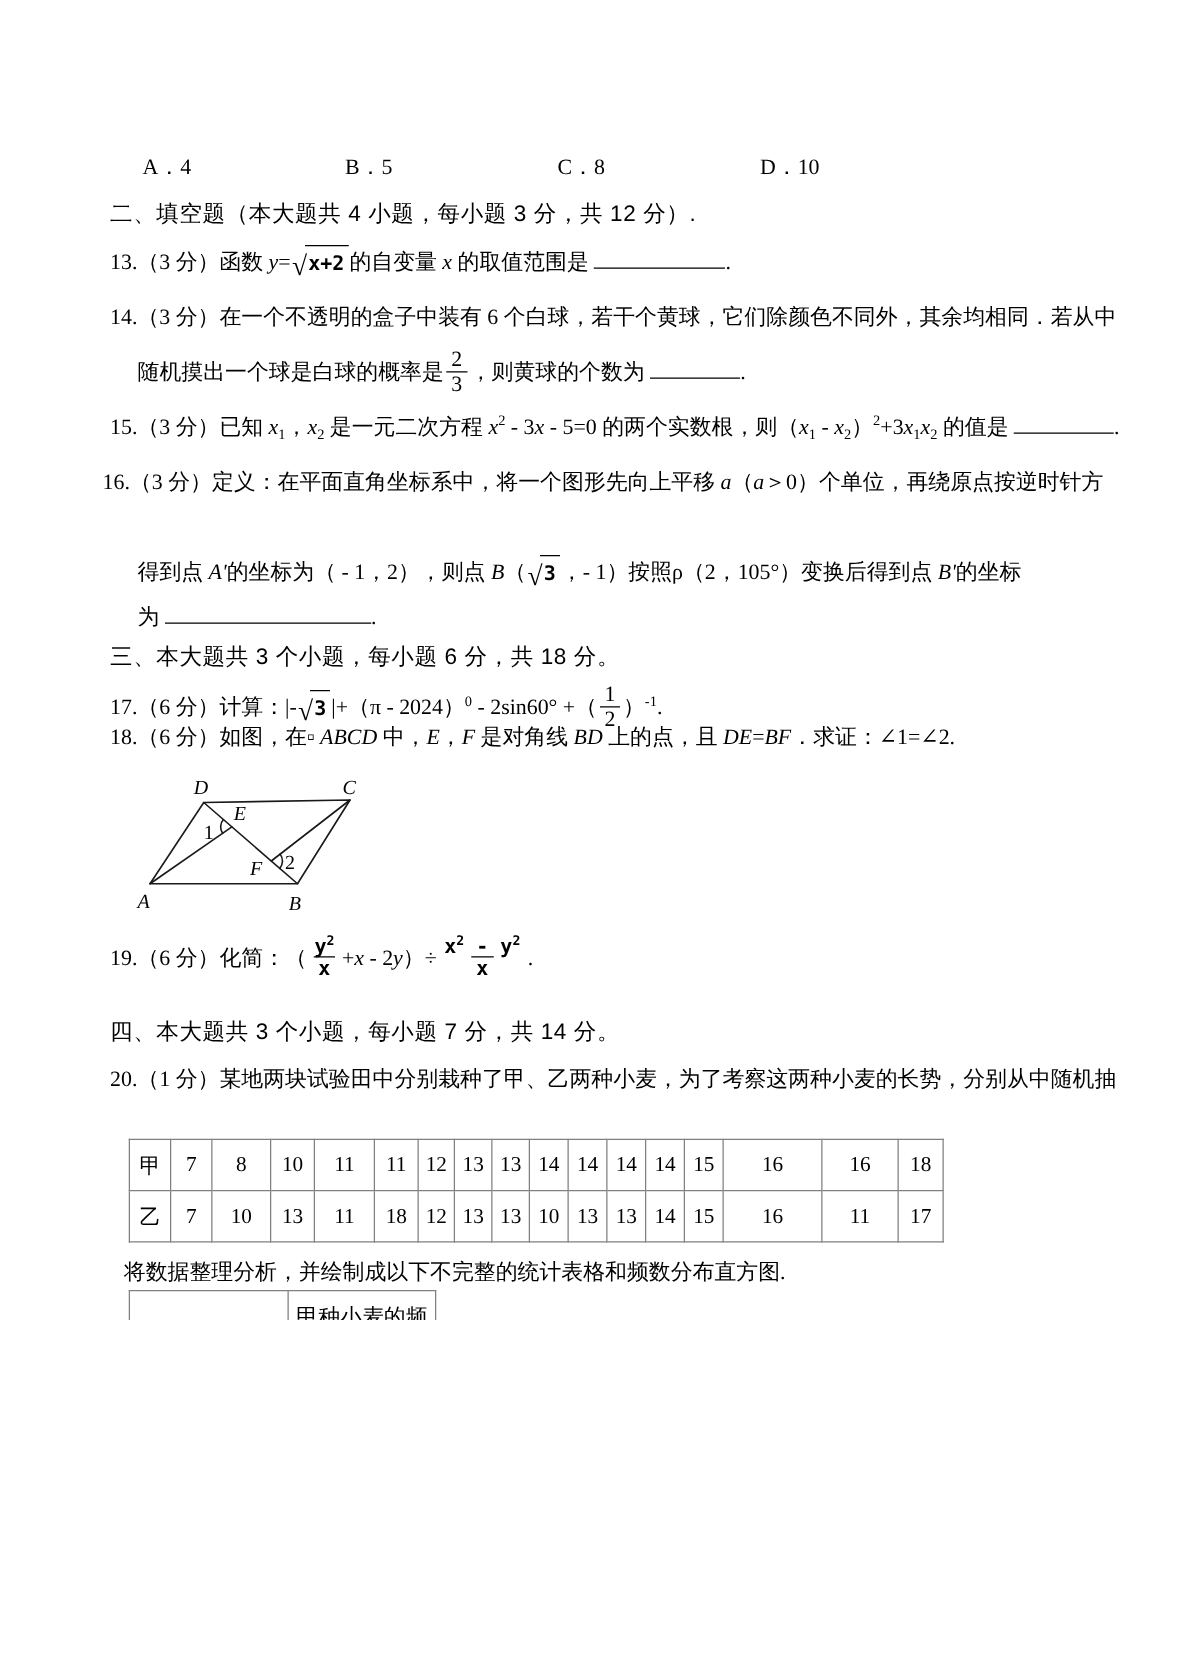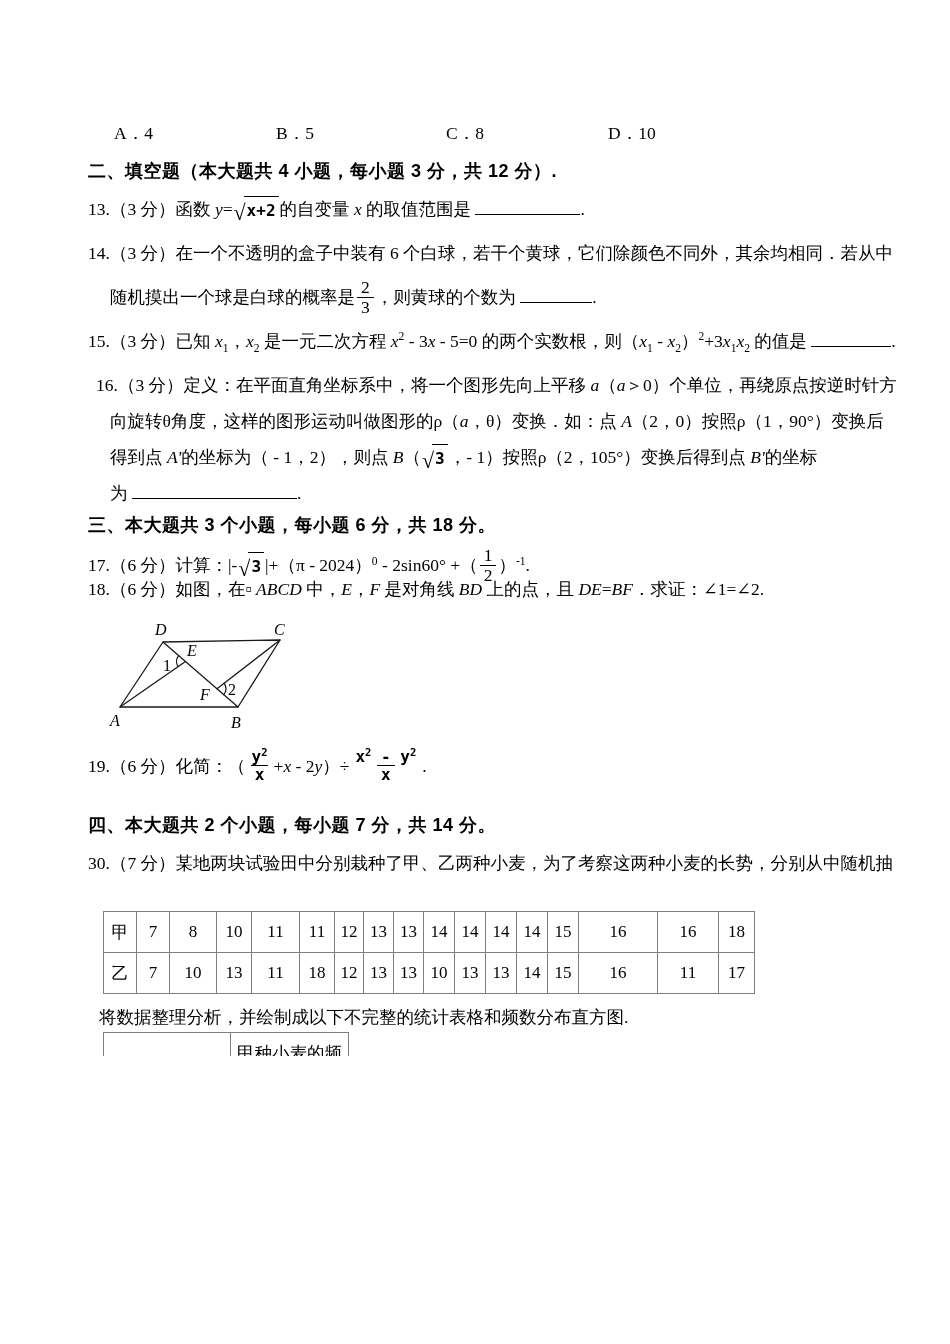"二、填空题（本大题共 4 小题，每小题 3 分，共" .h { font-weight: bold -> normal }
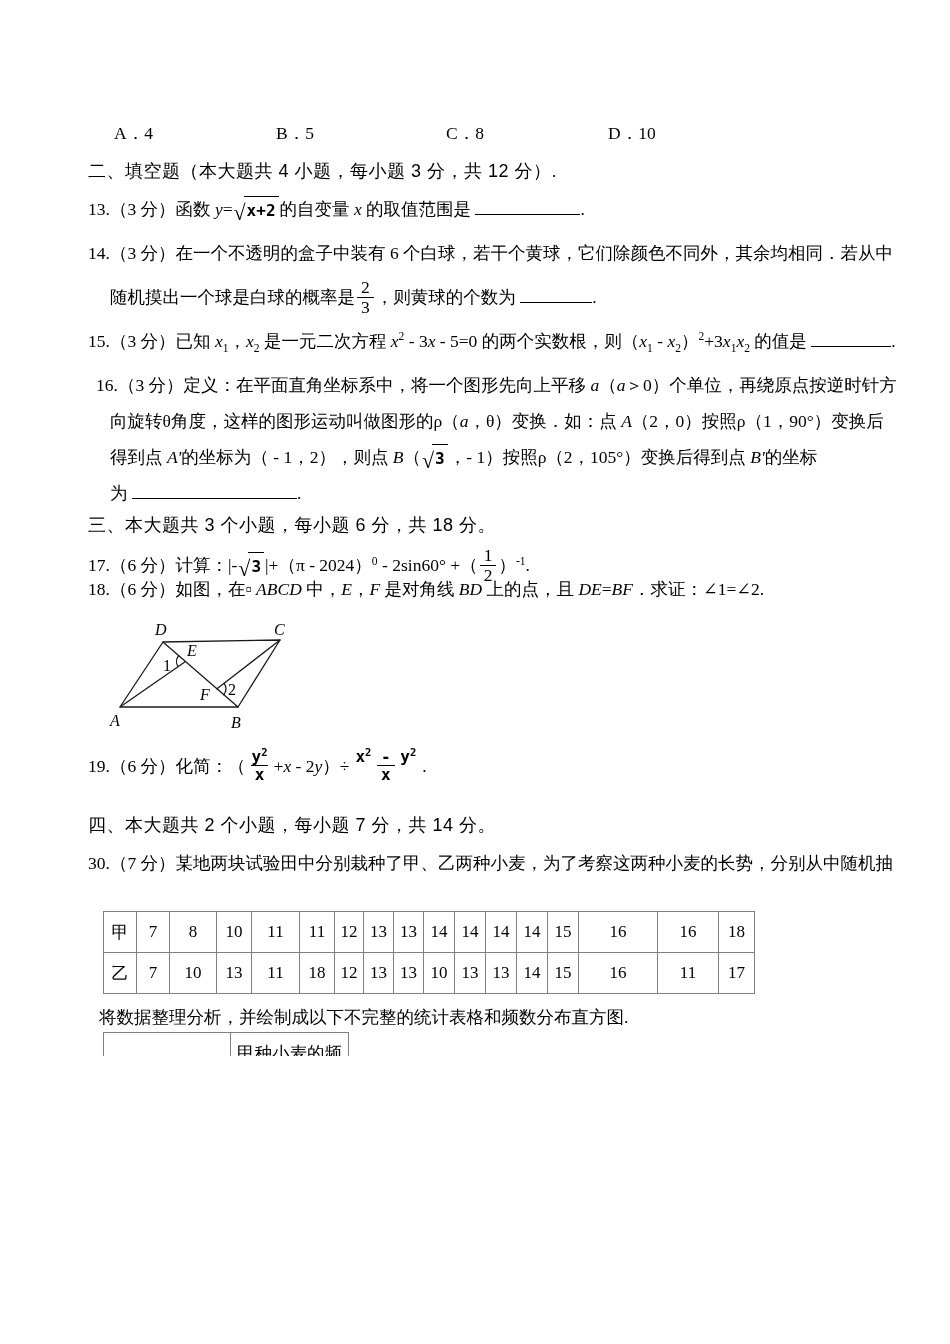"16.（3 分）定义：在平面直角坐标系中，将一个图形先向上平移" div.ln { left: 96px -> 82px }
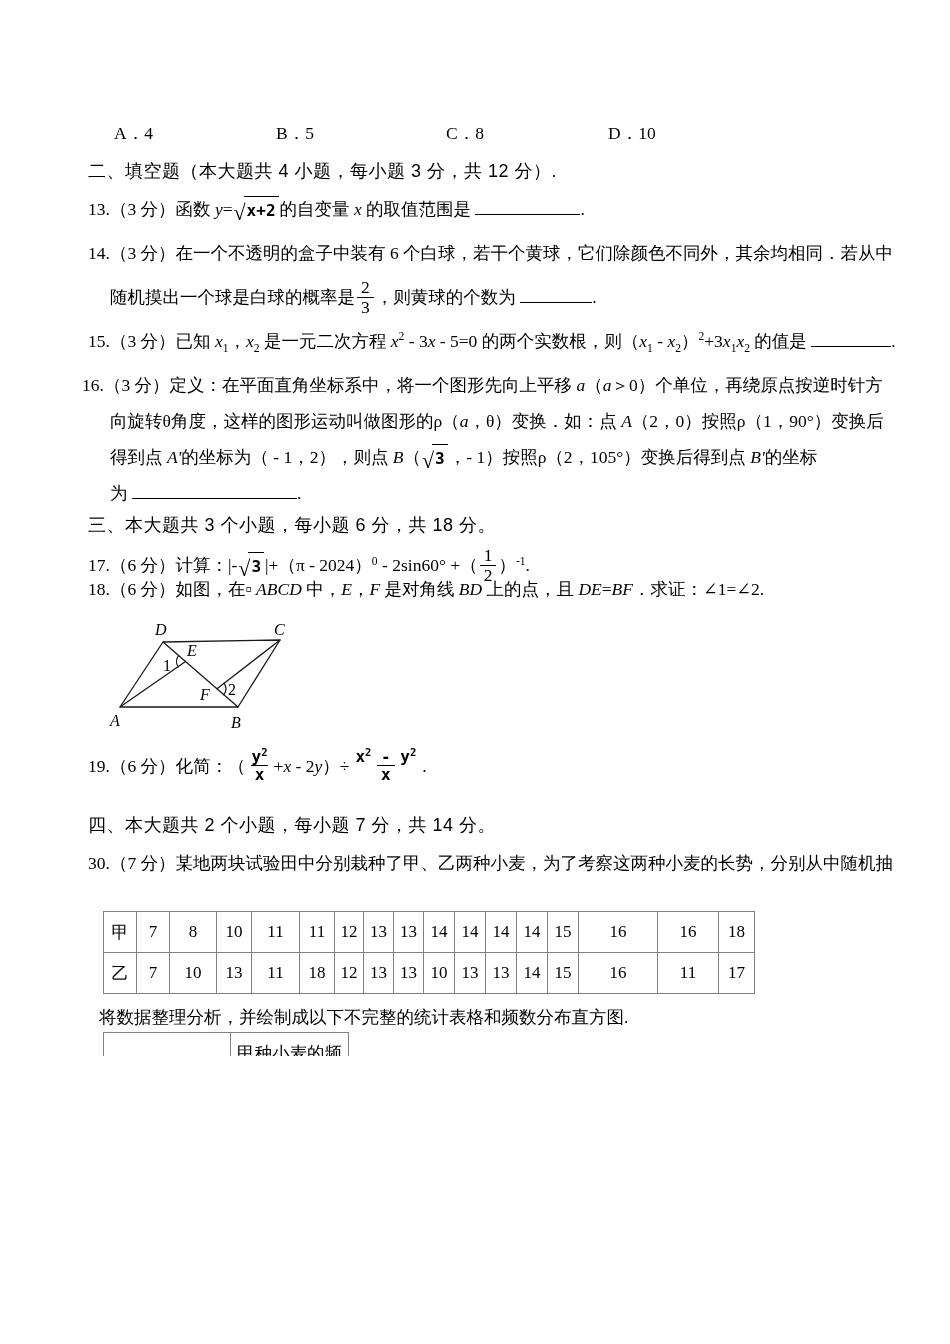"向旋转θ角度，这样的图形运动叫做图形的ρ（a，θ）变换．如：点" div.ln { html: <div>向旋转θ角度，这样的图形运动叫做图形的ρ（<i>a</i>，θ）变换．如：点 <i>A</i>（2，0）按照ρ（1，90°）变换后</div> -> none }
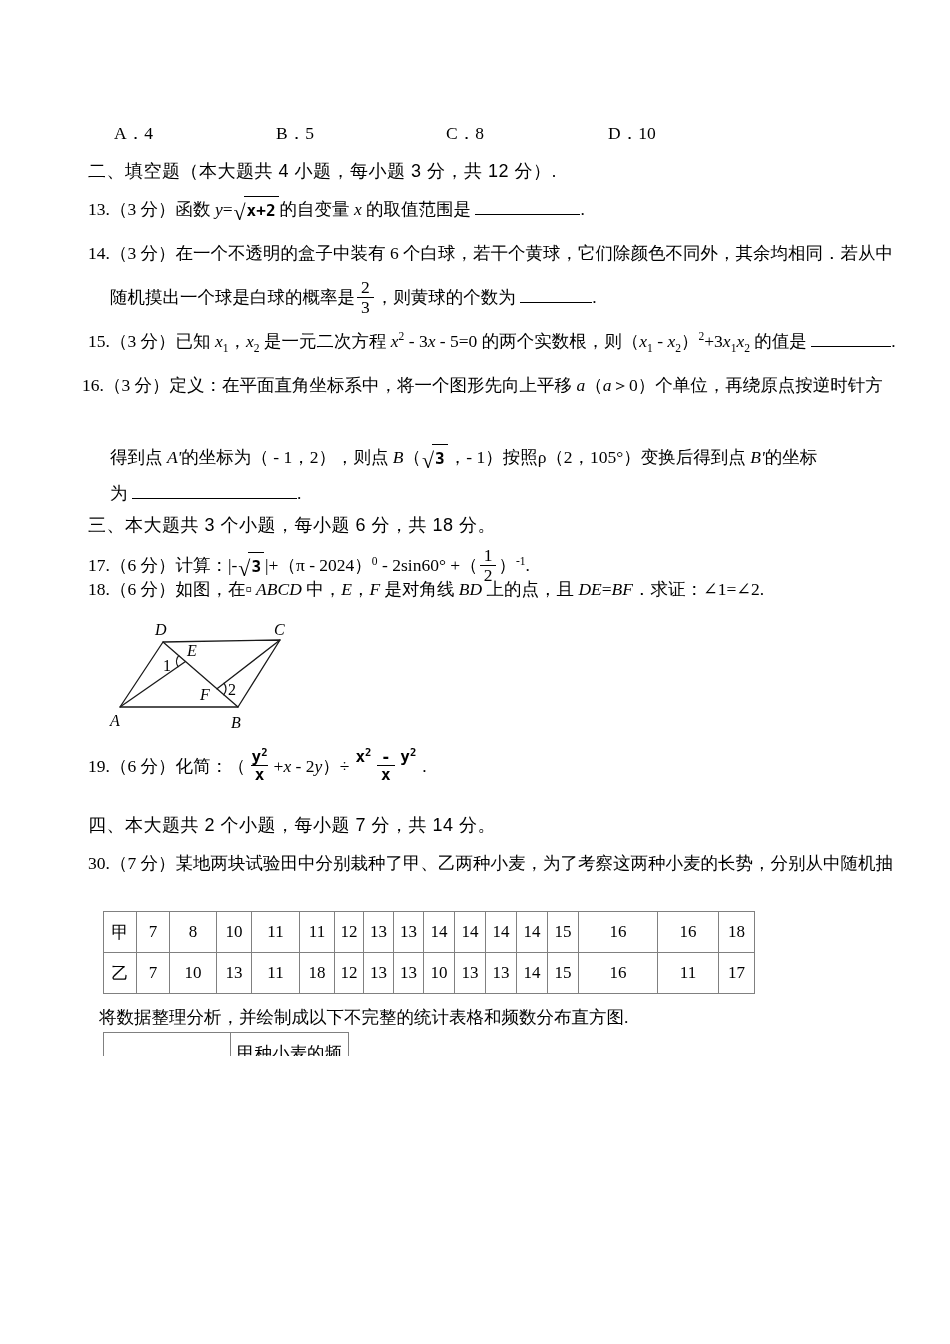"四、本大题共 2 个小题，每小题 7 分，共" div.ln { text: 2 -> 3 }
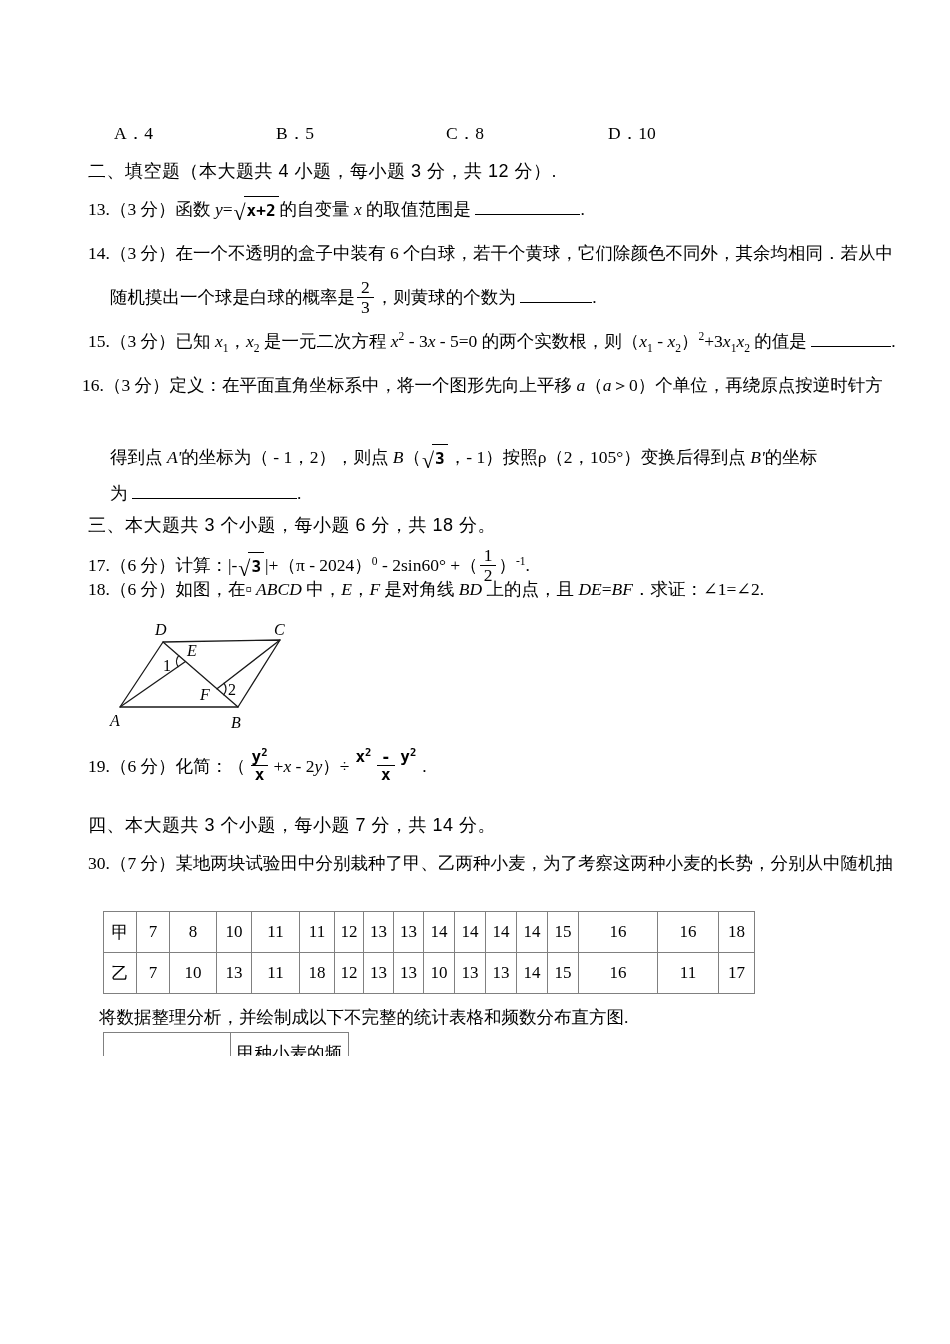"30.（7" div.ln { text: 30.（7 -> 20.（1 }
